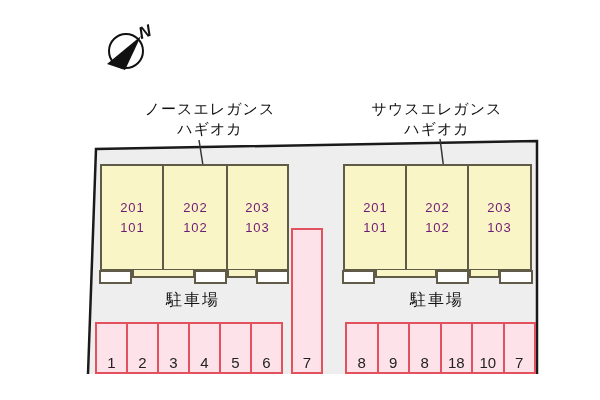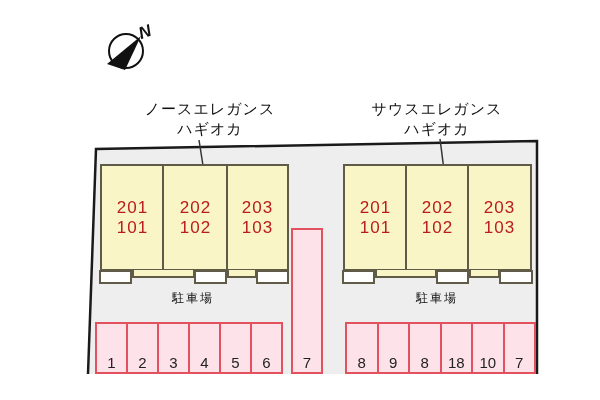"201" .unit-label { color: #b91c1c -> #701a75; font-size: 17px -> 13px }
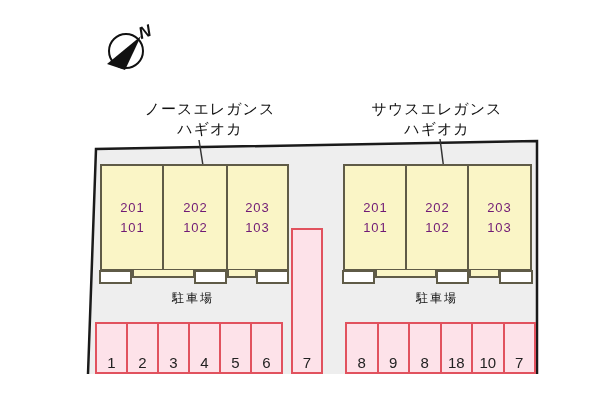"駐車場" .parking-label { font-size: 12px -> 16px }
